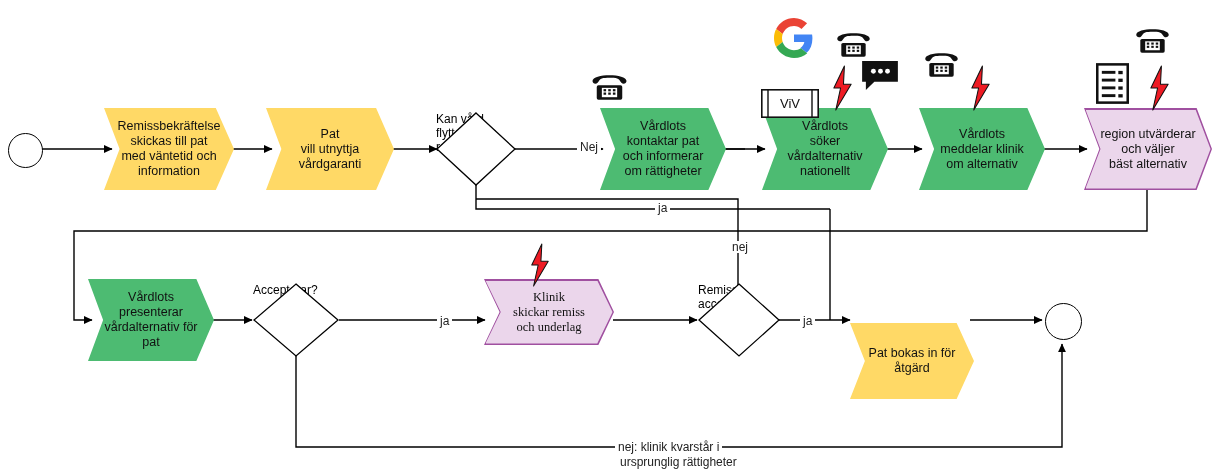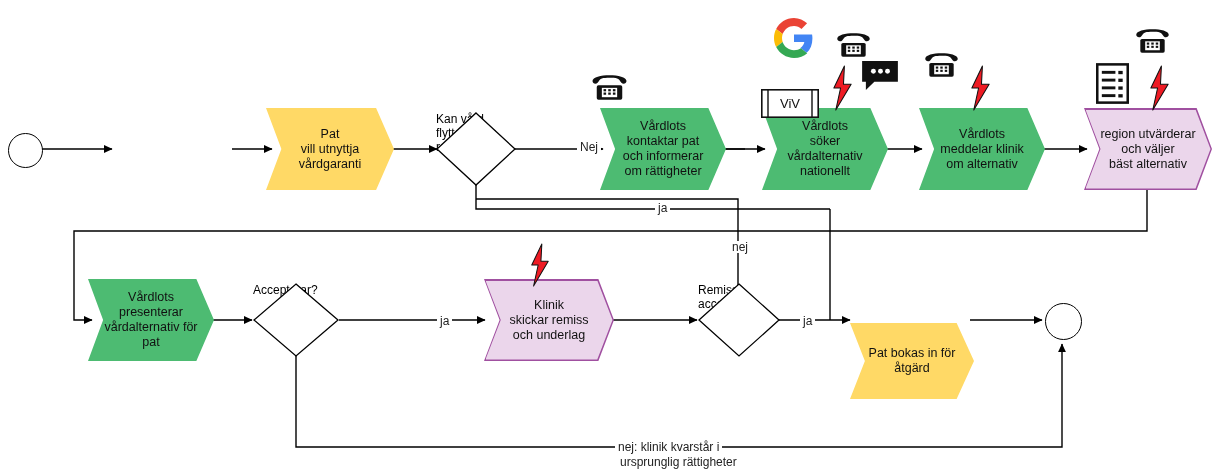"Remissbekräftelse" div.node { html: none -> <div> <div>Remissbekräftelse skickas till pat med väntetid och information</div> </div> }
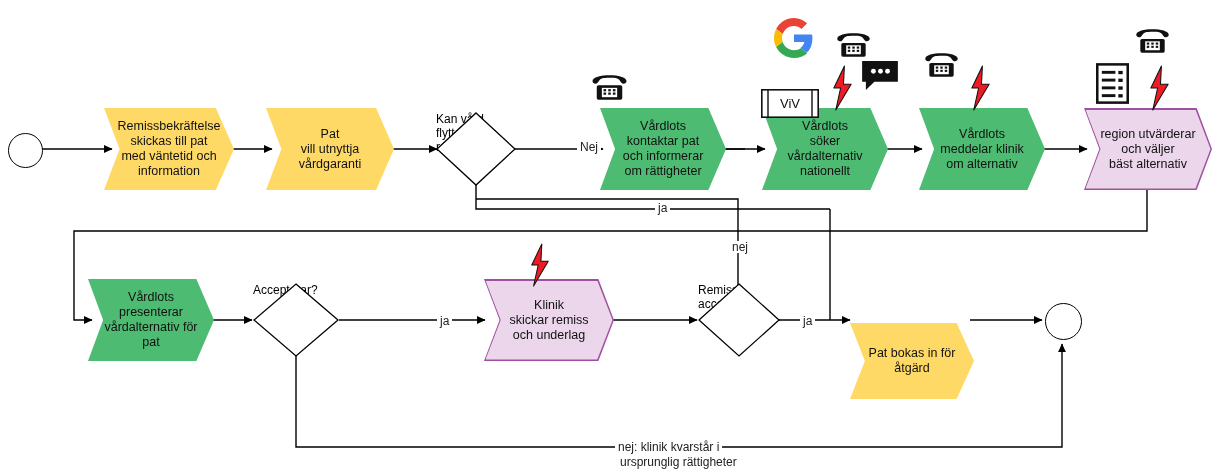"Klinik" div.node { font-family: none -> Liberation Serif, serif; height: 82px -> 66px }
